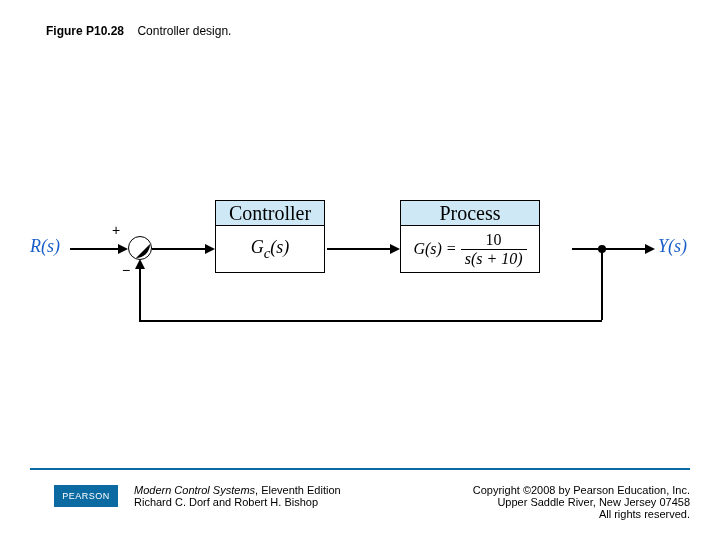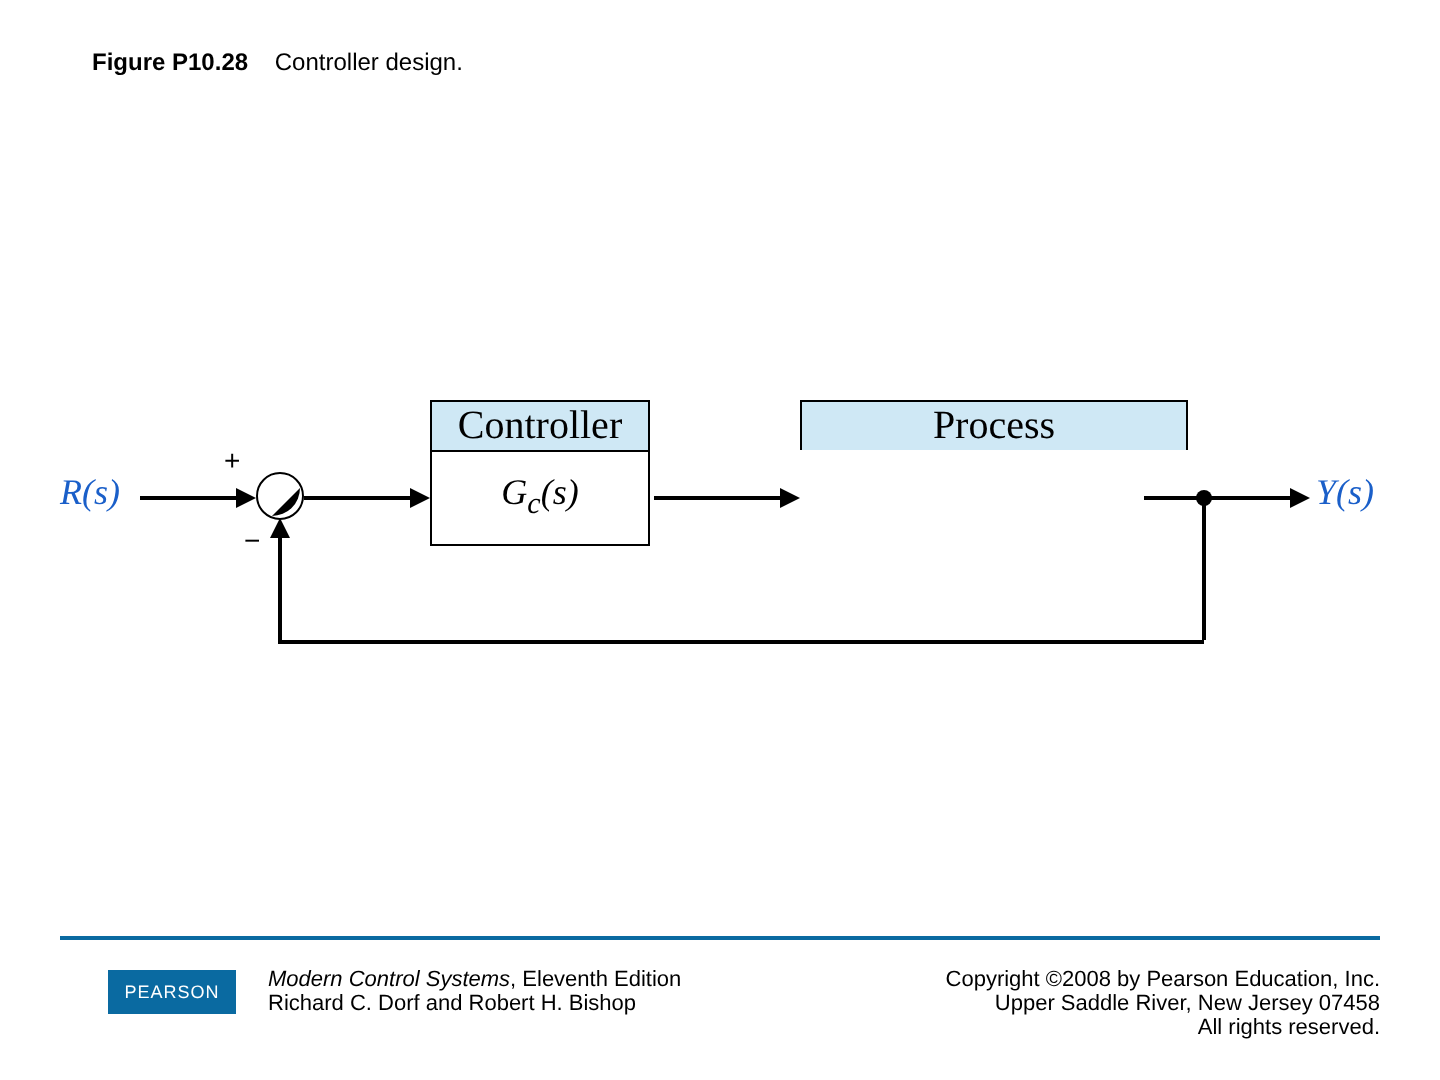"Process" .proc { width: 194px -> 140px }
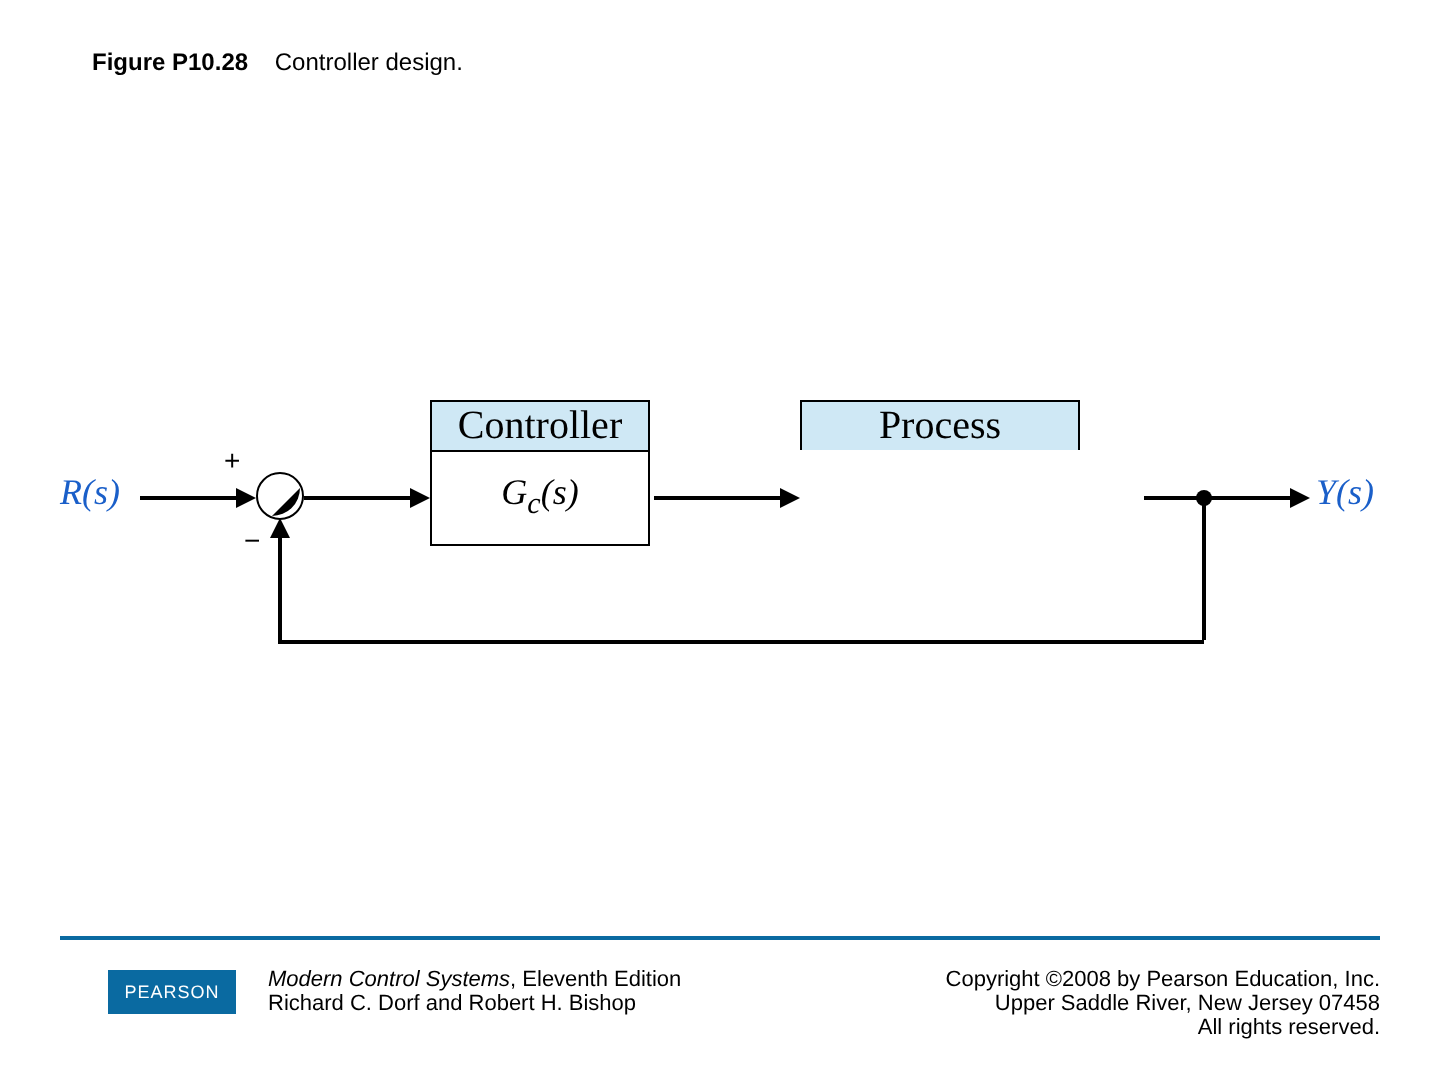"G(s) =" div.blk-body { html: none -> <div> <span>G(s) =</span> <span> <span>10</span> <span>s(s + 10)</span> </span> </div> }
